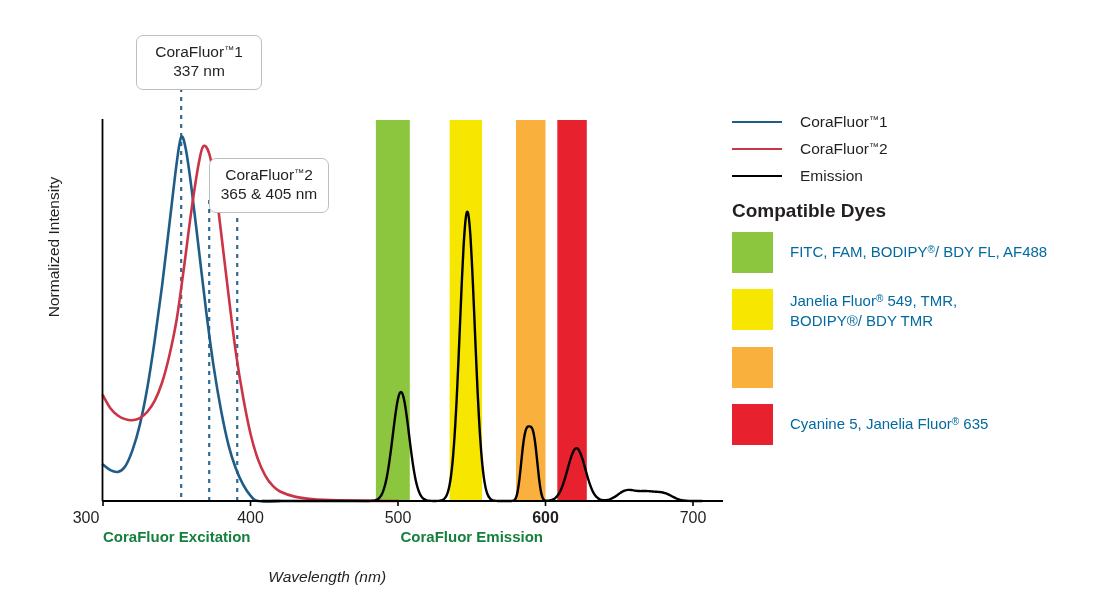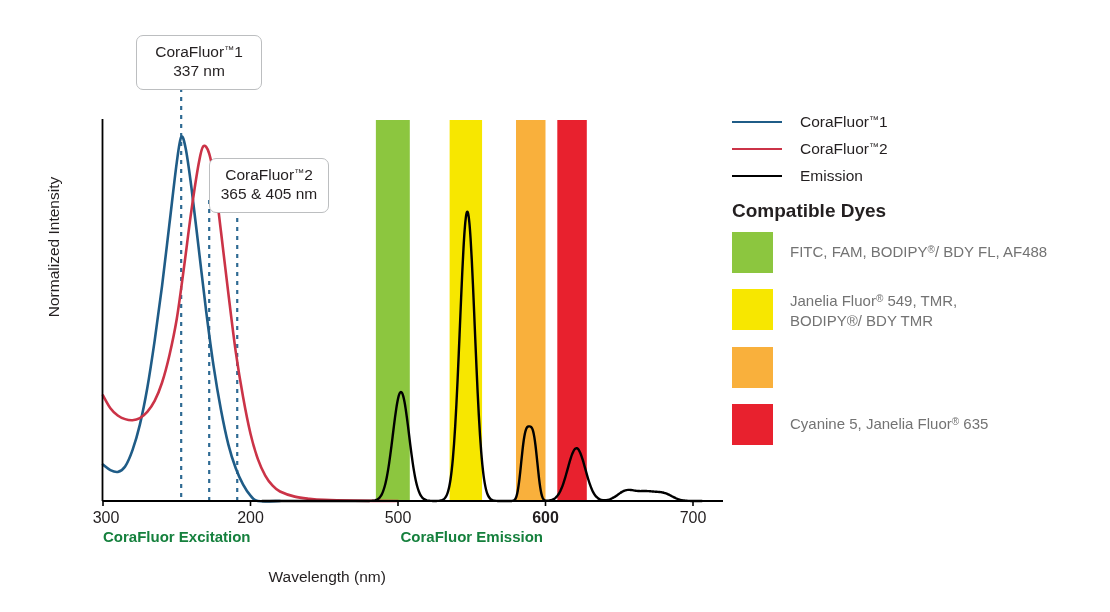"FITC, FAM, BODIPY®/ BDY FL," .dye-label { color: #737373 -> #0369a1 }
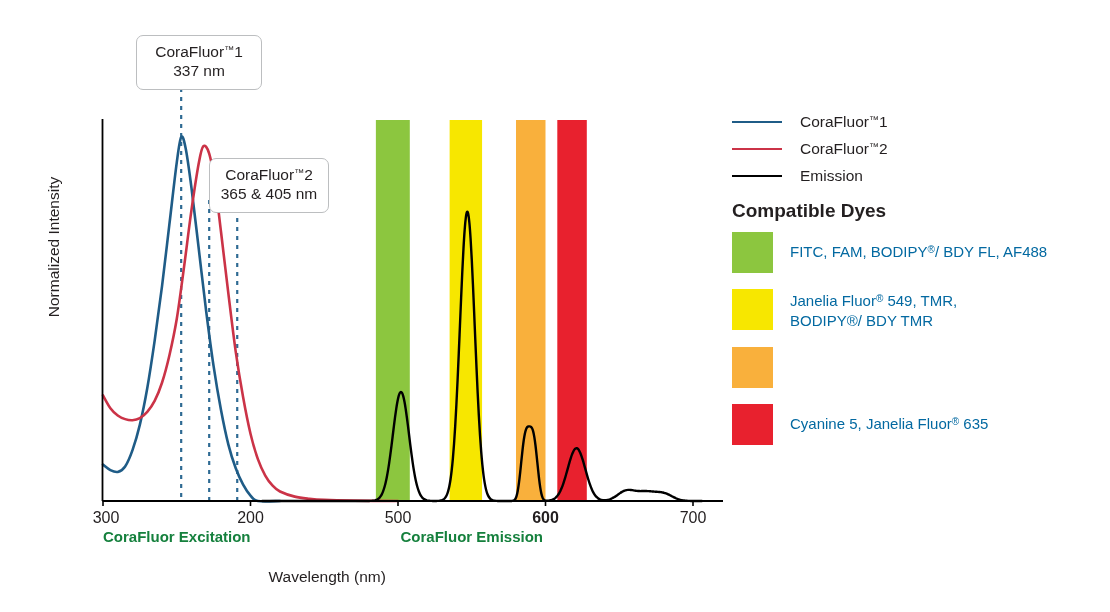"300" div.axis-tick { left: 76px -> 56px }
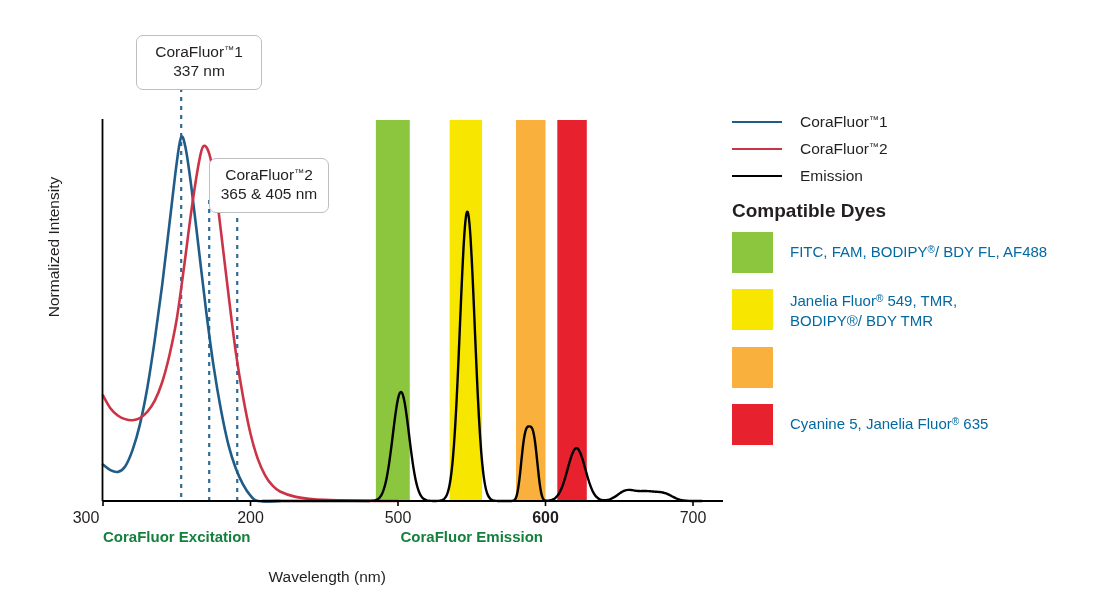"200" div.axis-tick { text: 200 -> 400 }
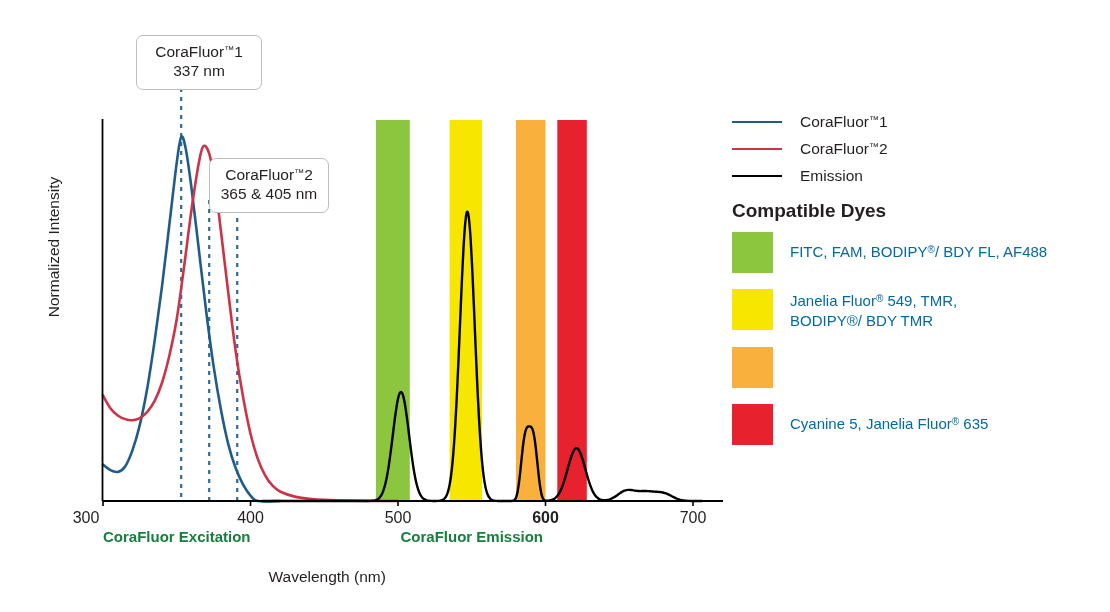"Wavelength (nm)" div.axis-title { font-style: none -> italic }
